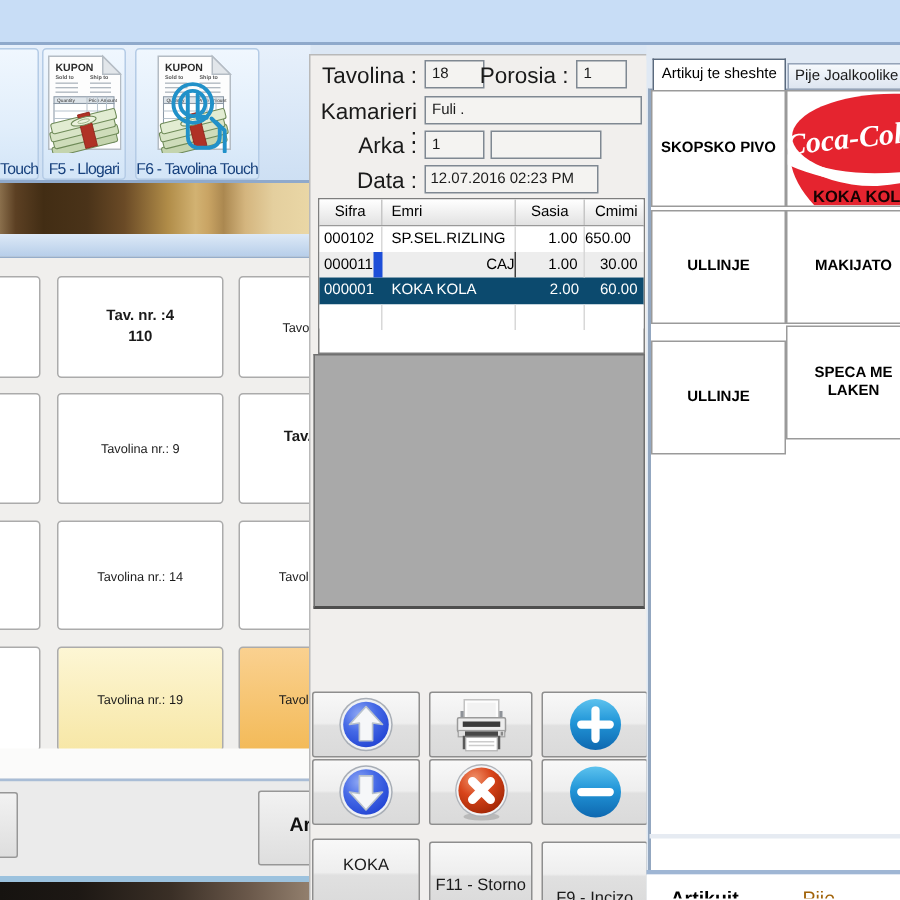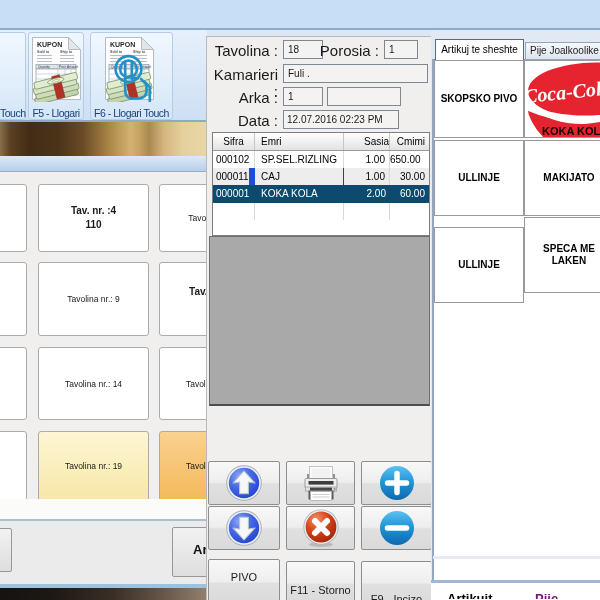"F6 - Llogari Touch" div.abs { text: Llogari -> Tavolina }
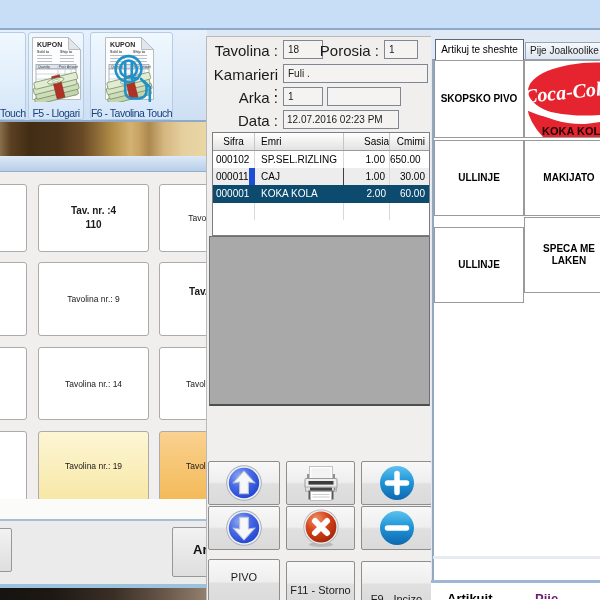"Sasia" div.gcell { text-align: right -> center }
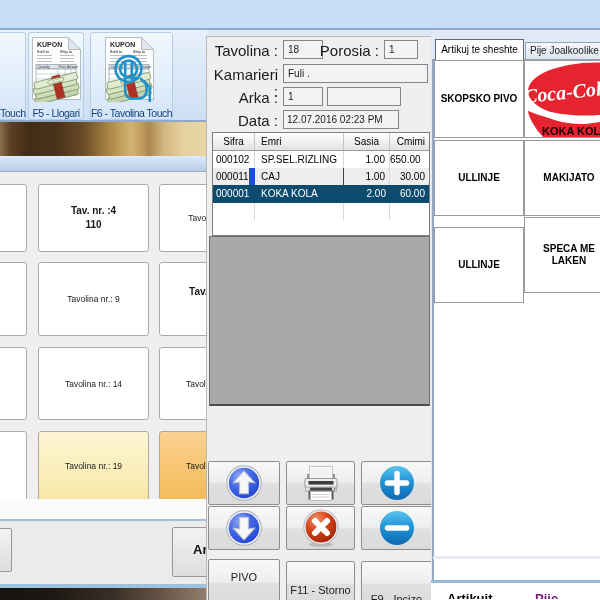"CAJ" div.gcell { text-align: none -> right }
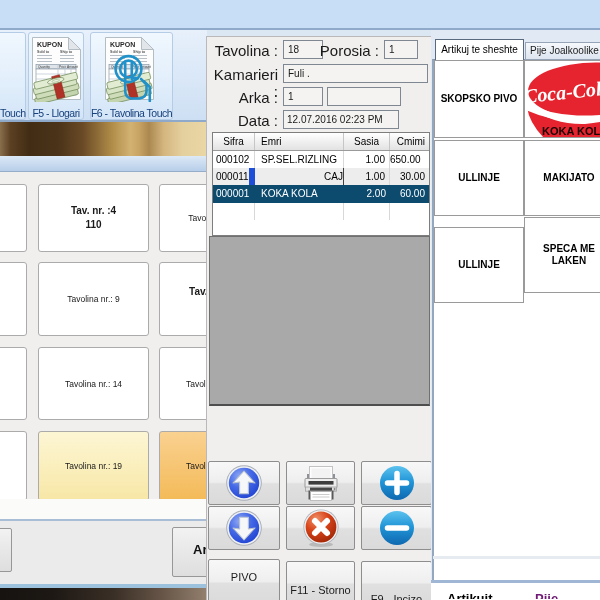"PIVO" span { text: PIVO -> KOKA }
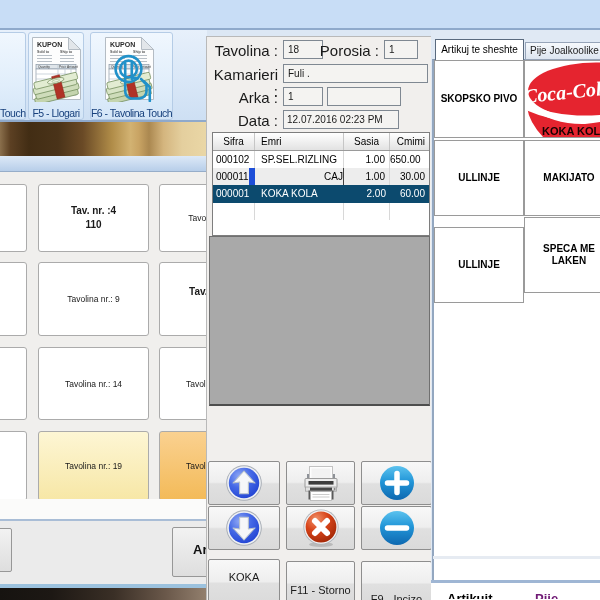"Pije" div.abs { color: #701a75 -> #a16207; font-weight: bold -> normal }
